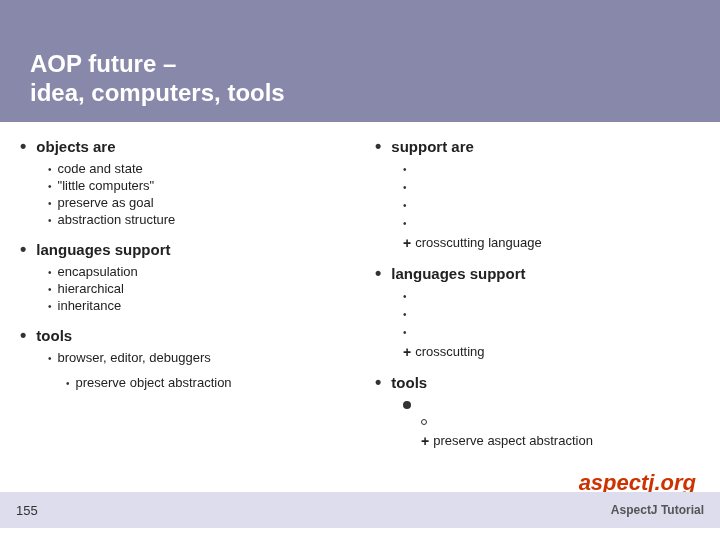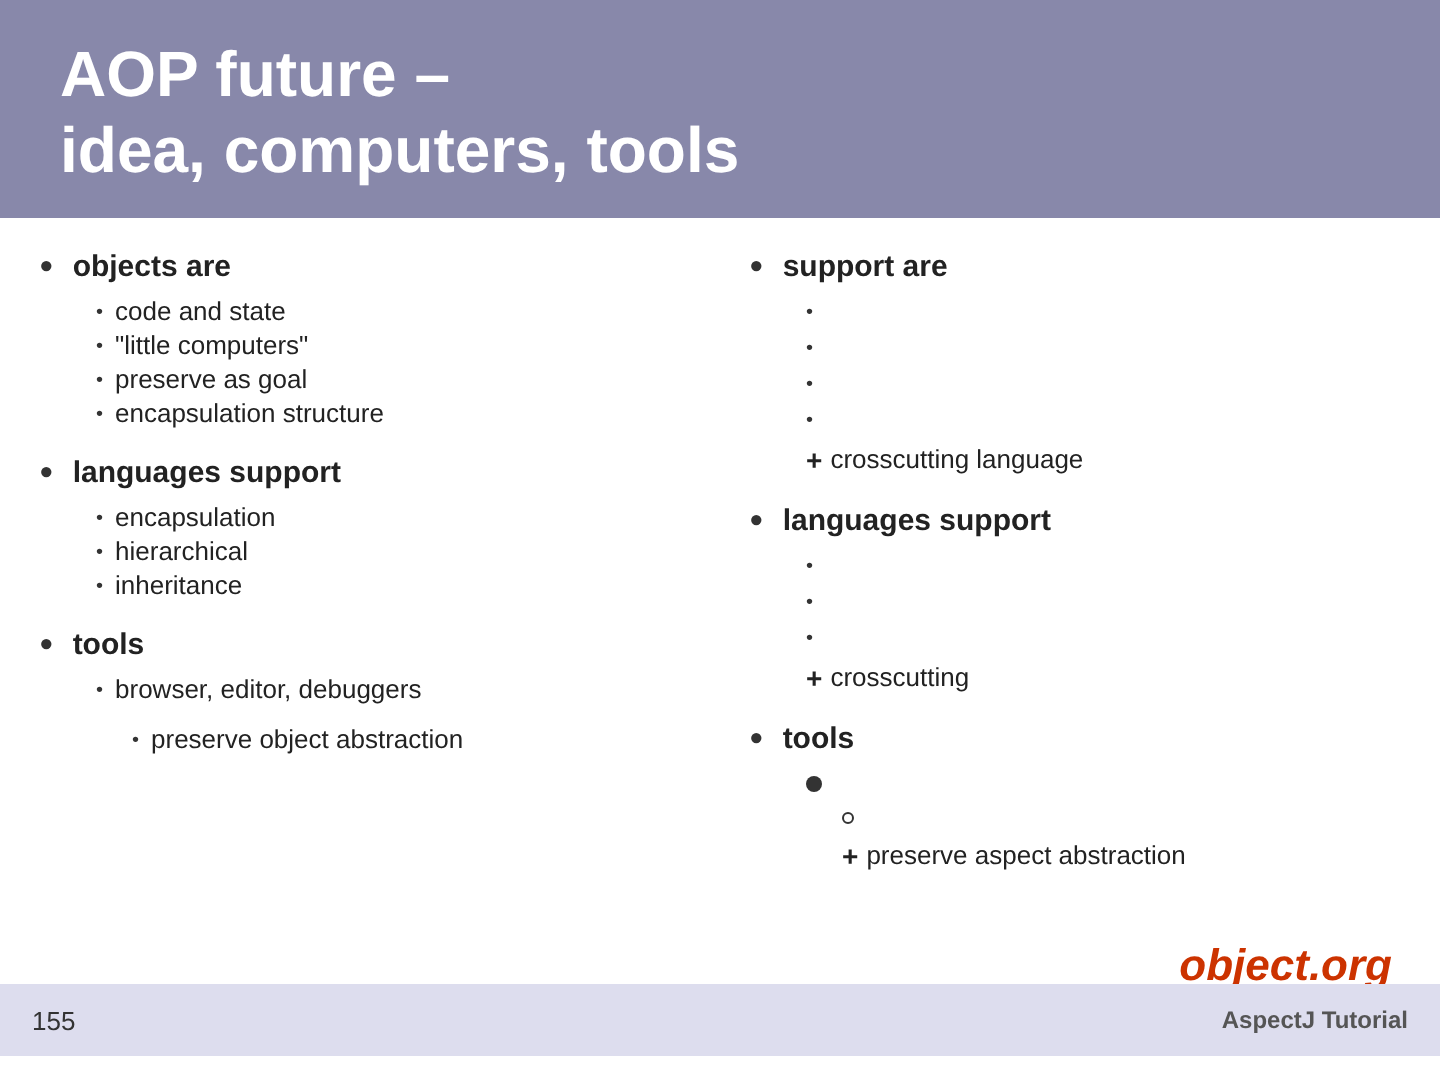"AOP future –" .header-title { font-size: 32px -> 24px; margin-top: none -> 32px }
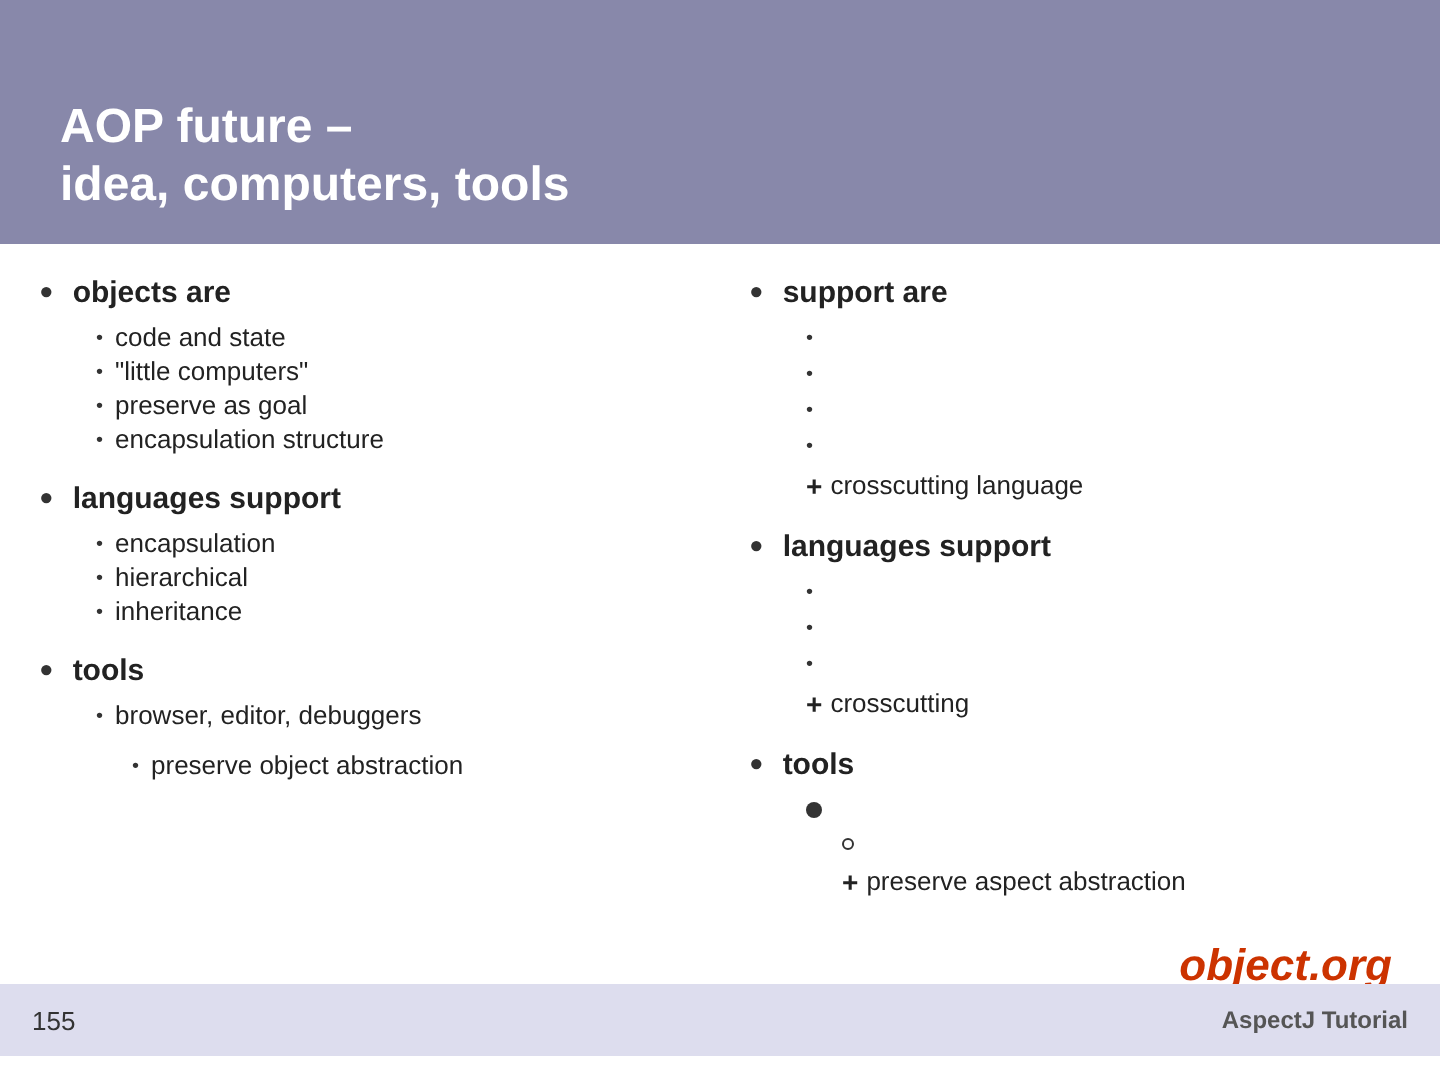"encapsulation structure" span { text: encapsulation -> abstraction }
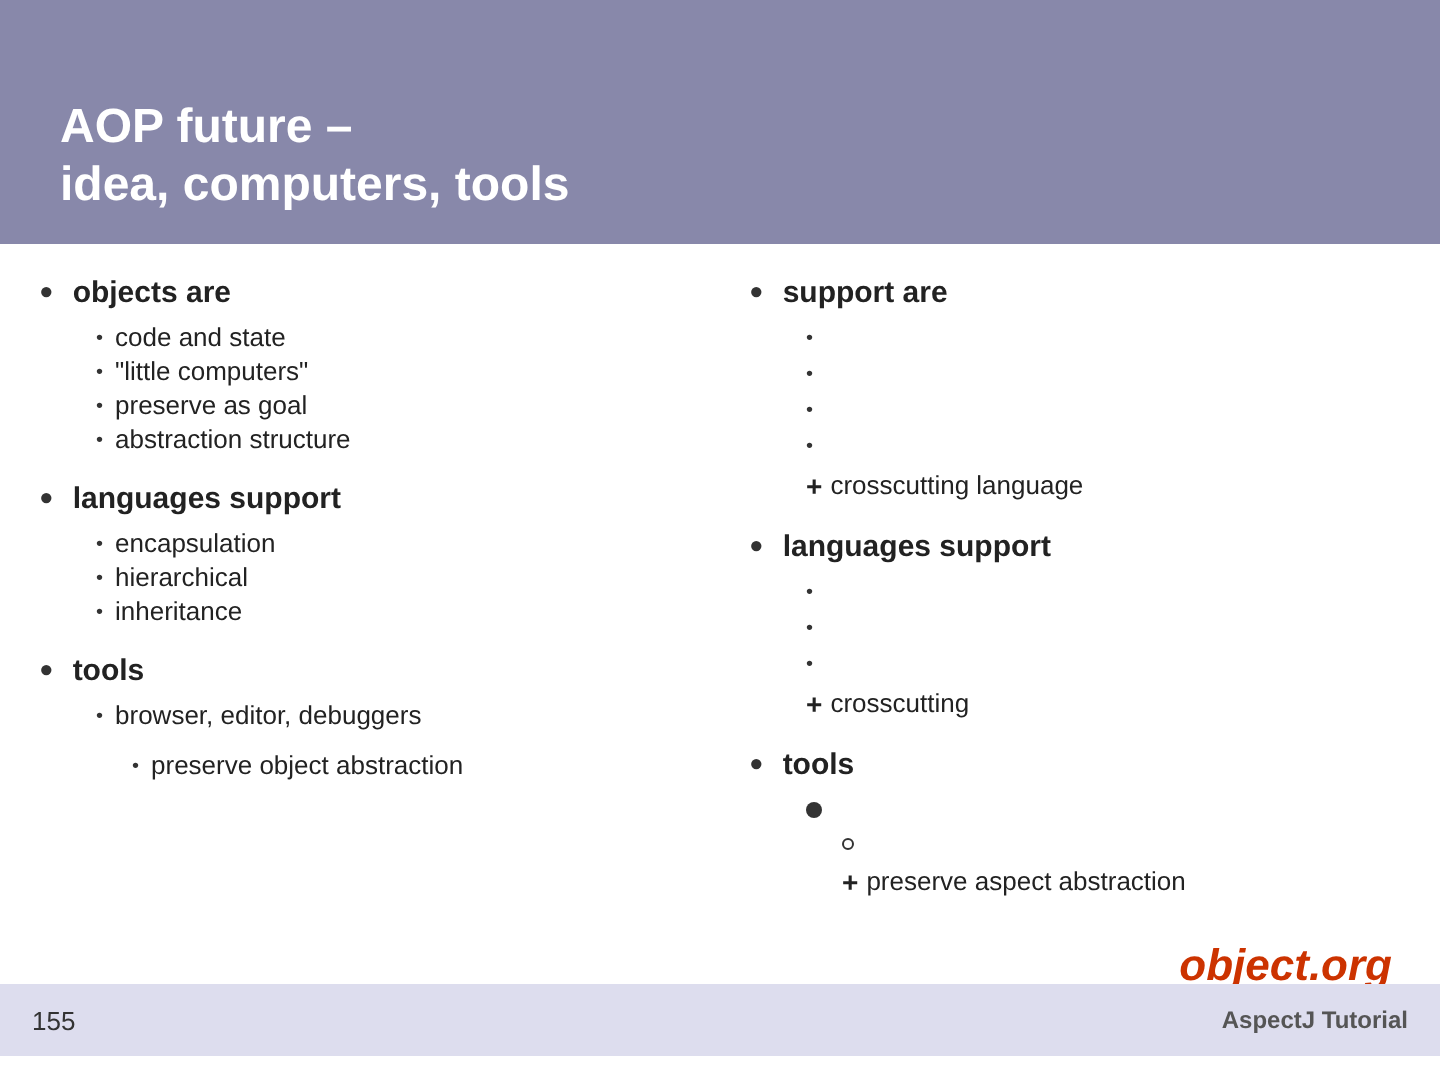"object.org" span { text: object.org -> aspectj.org }
